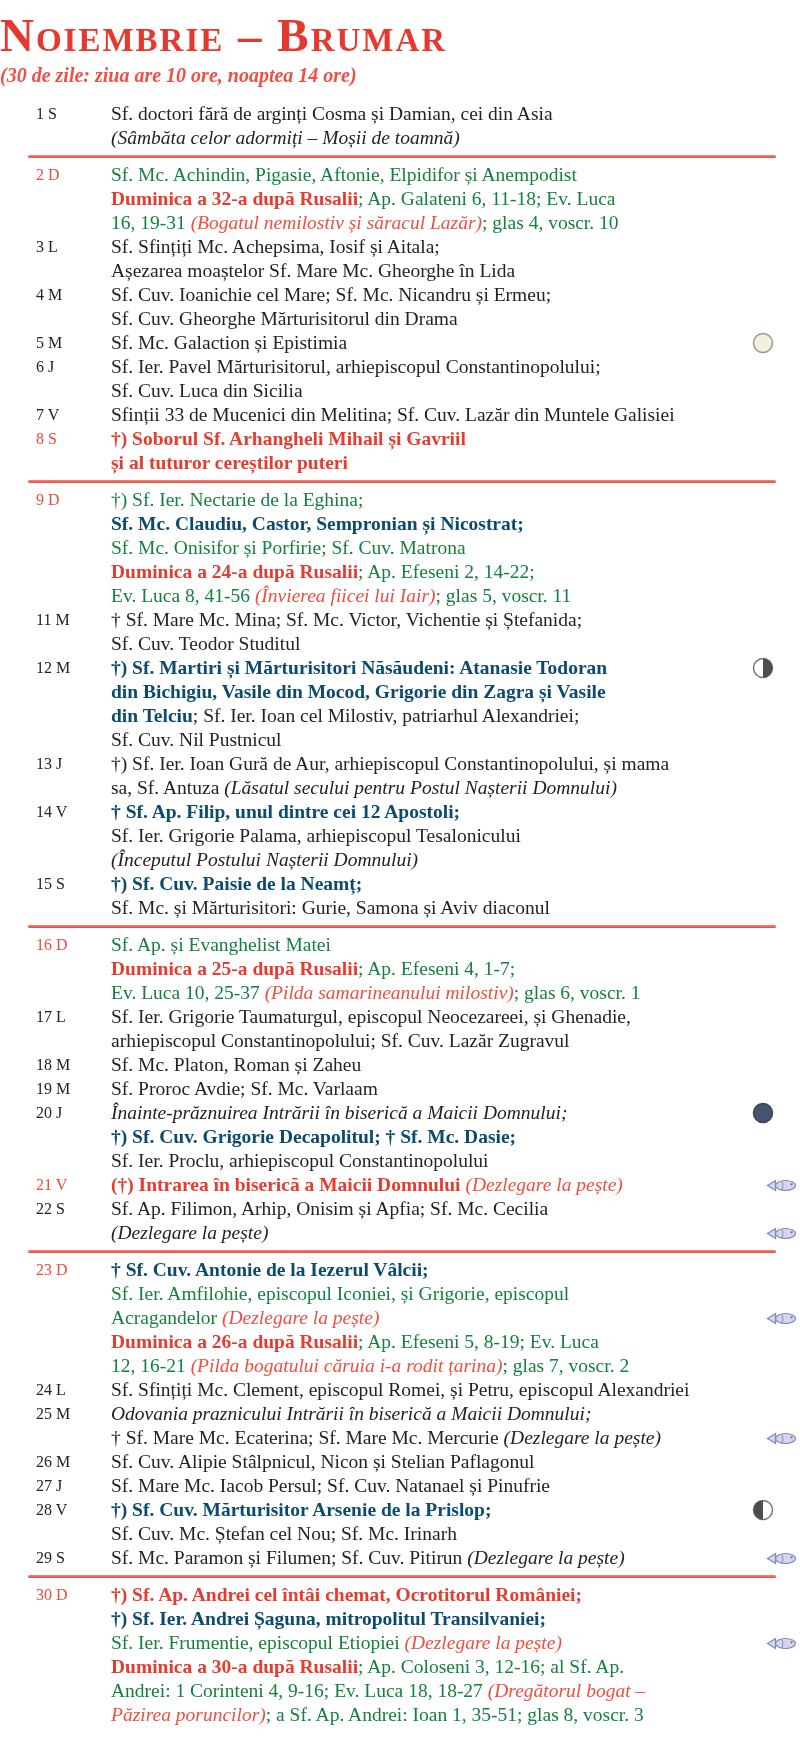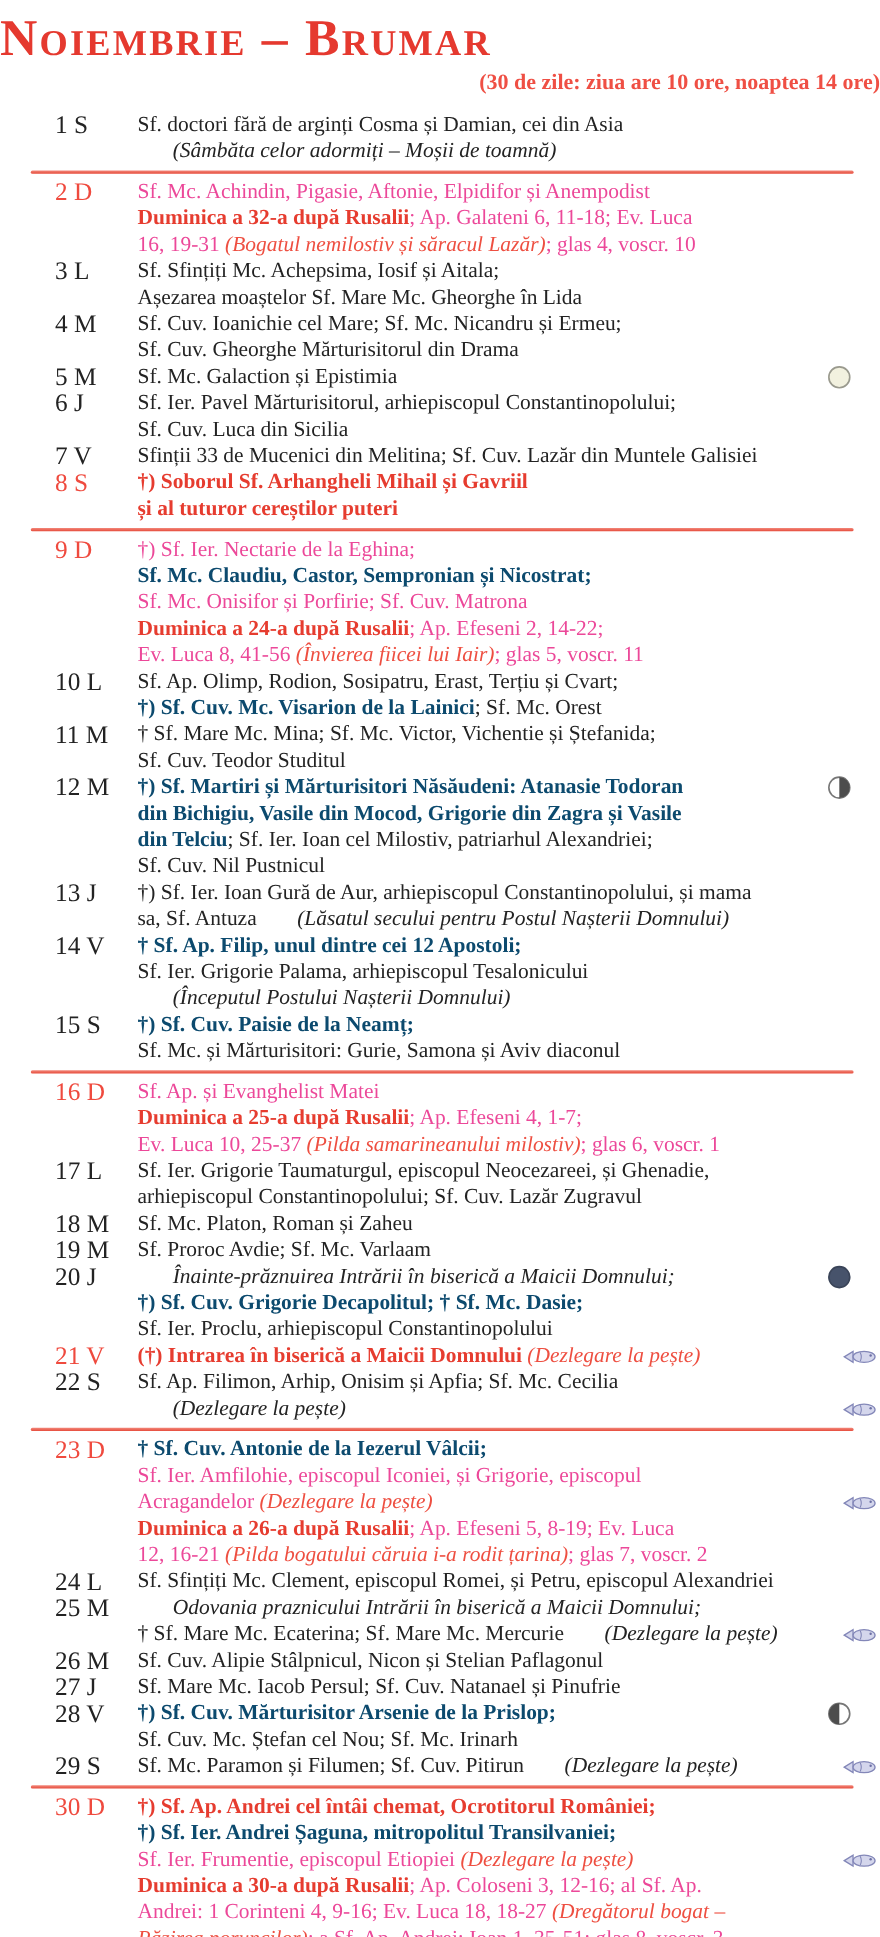"(30 de zile: ziua are" .subtitle { font-style: none -> italic; text-align: right -> left }
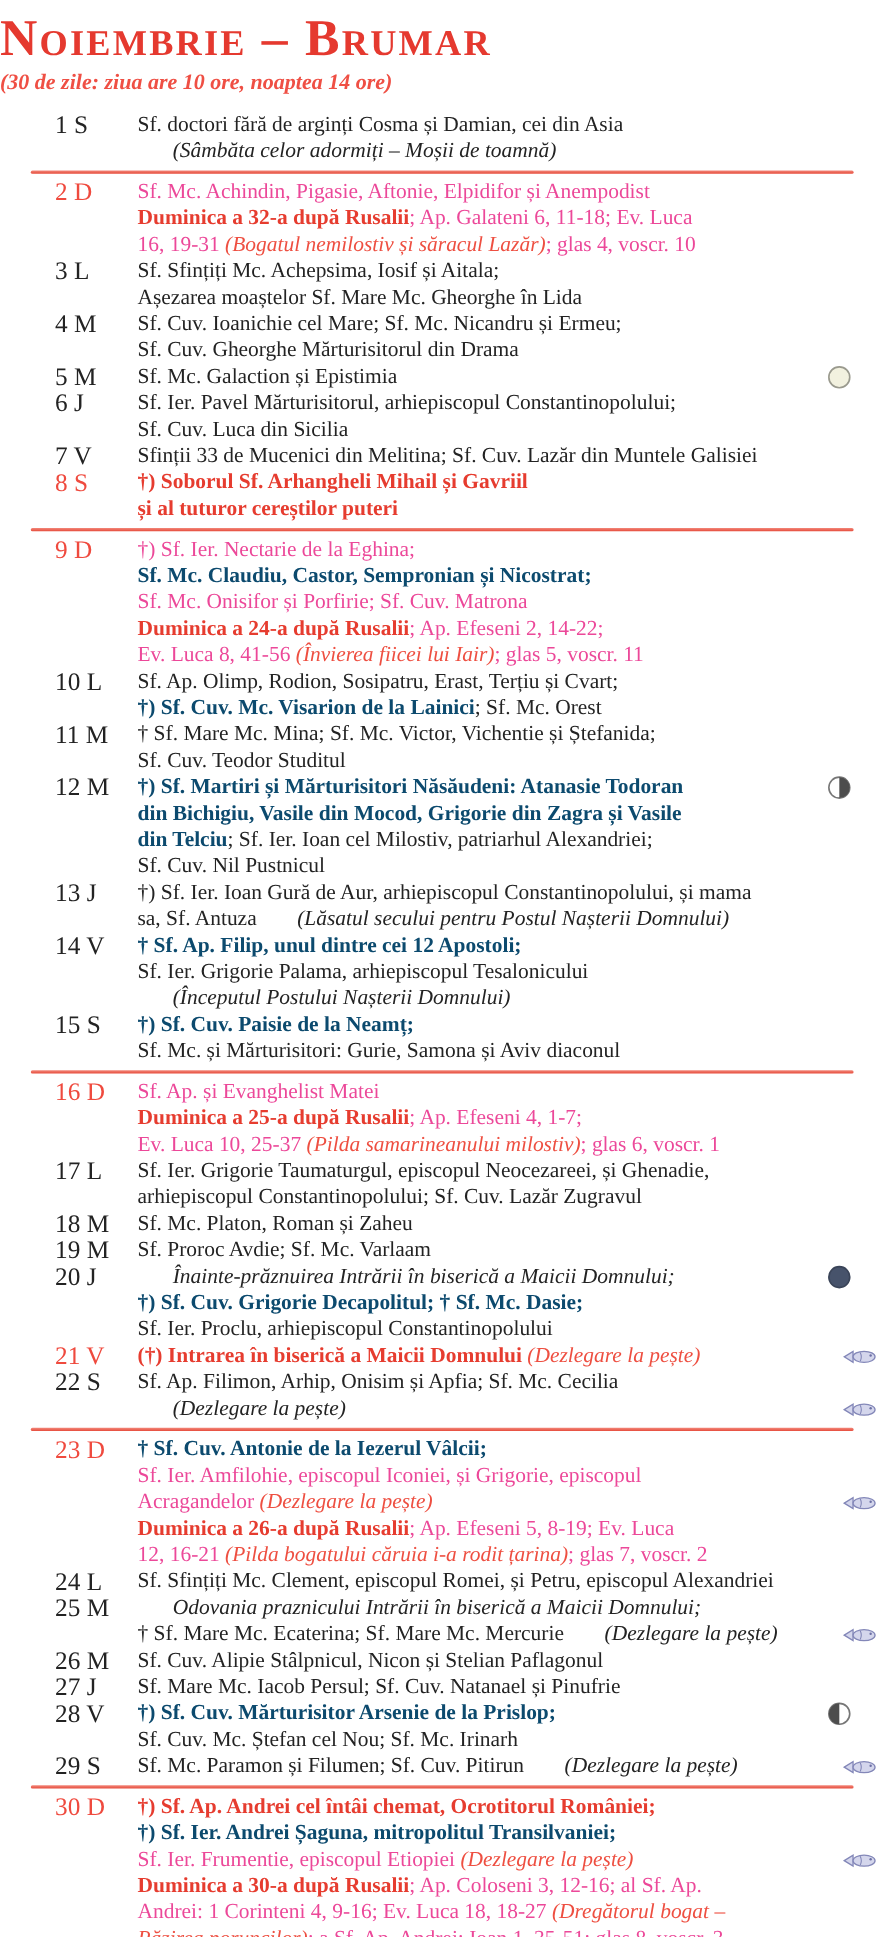"1 S" .day { font-size: 23px -> 16px; padding-left: 50px -> 36px }
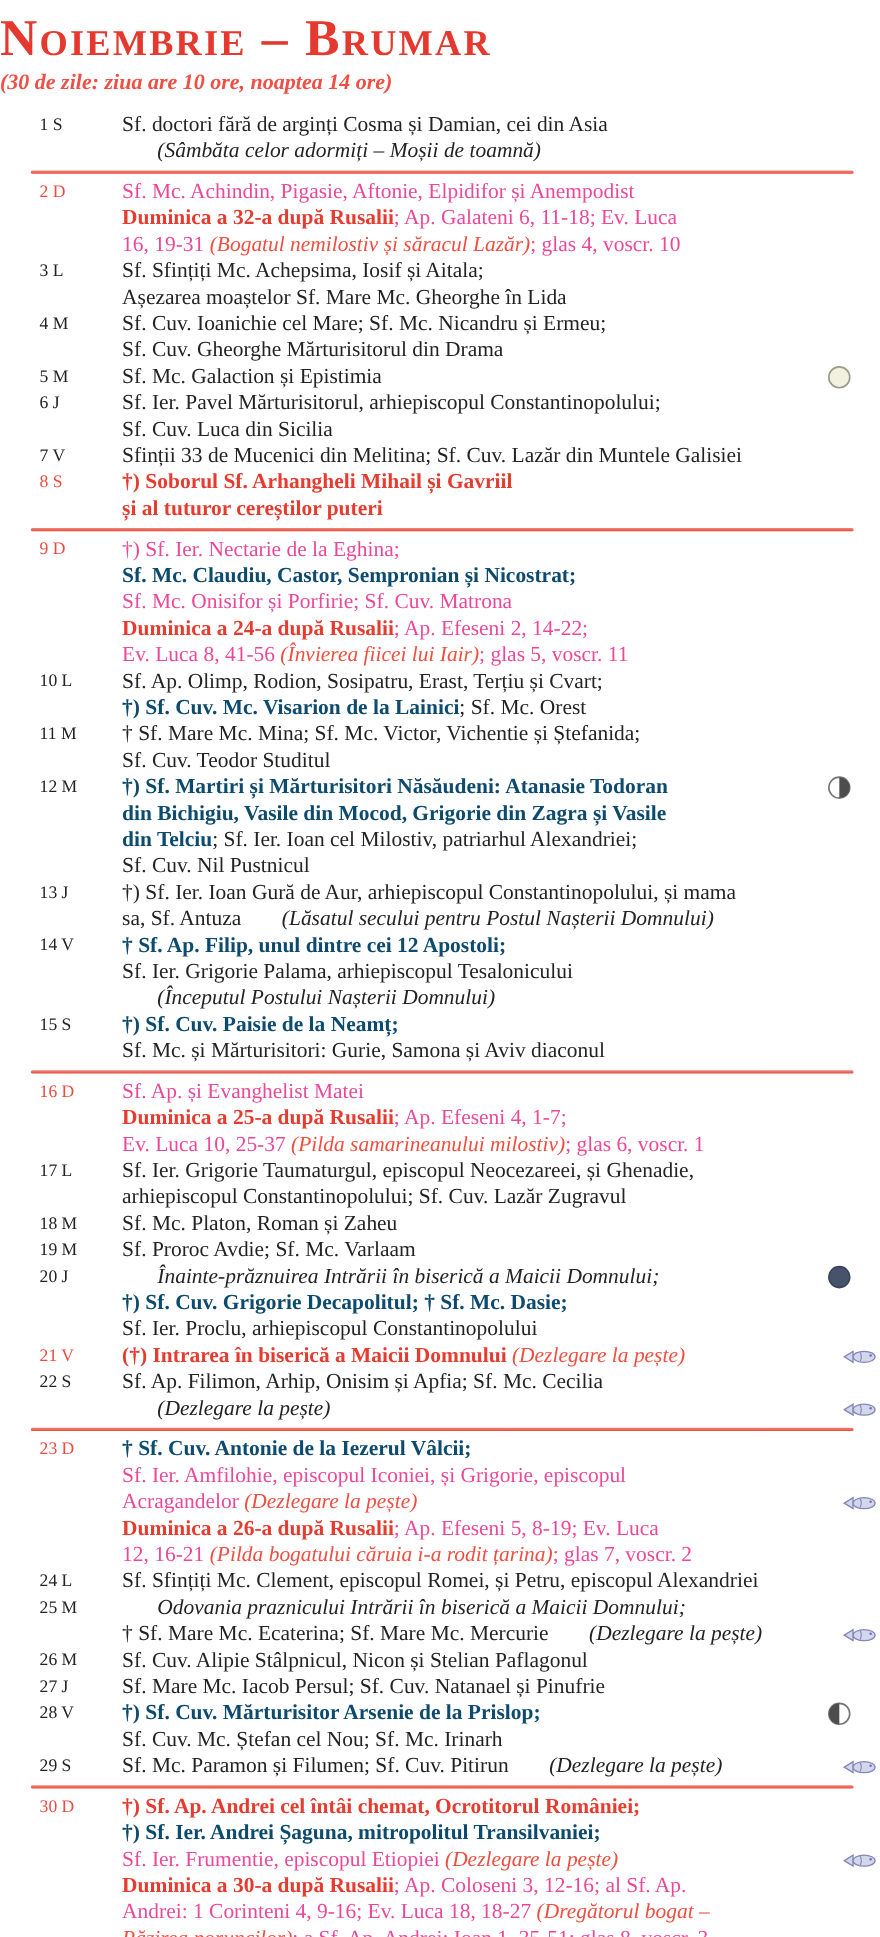"(Sâmbăta celor adormiți – Moșii" .s-i { margin-left: 32px -> none }
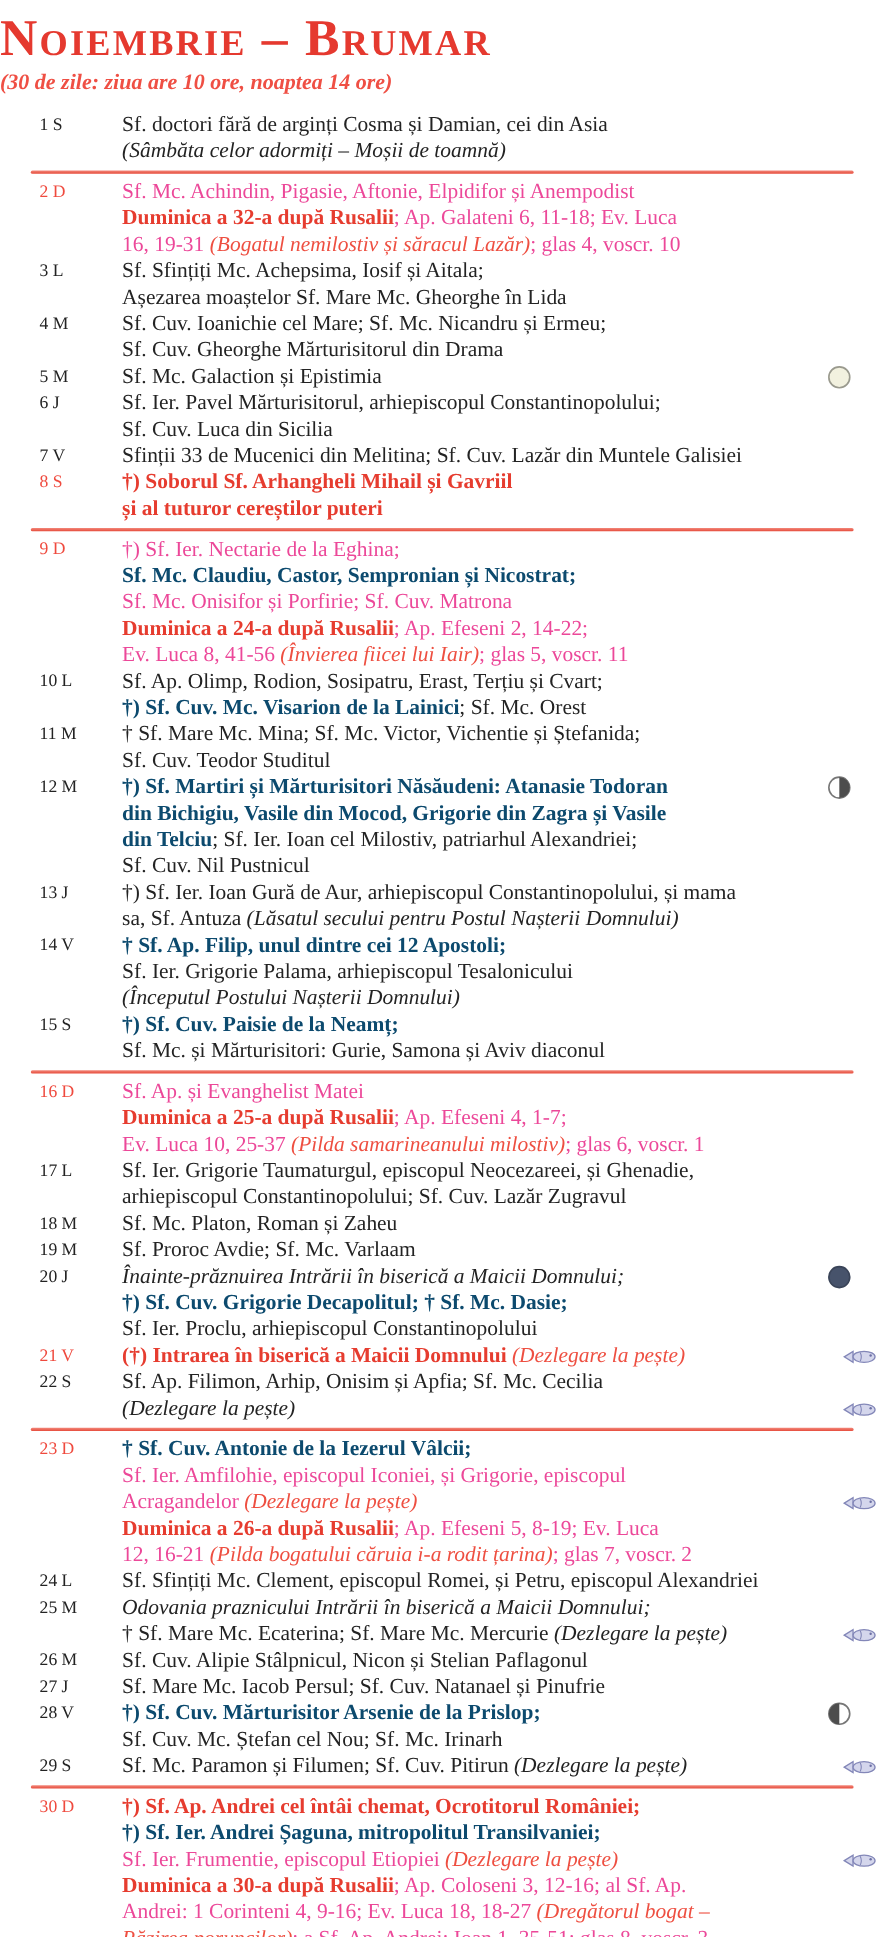"Sf. Mc. Achindin, Pigasie, Aftonie," .s-r { color: #ec4899 -> #15803d }
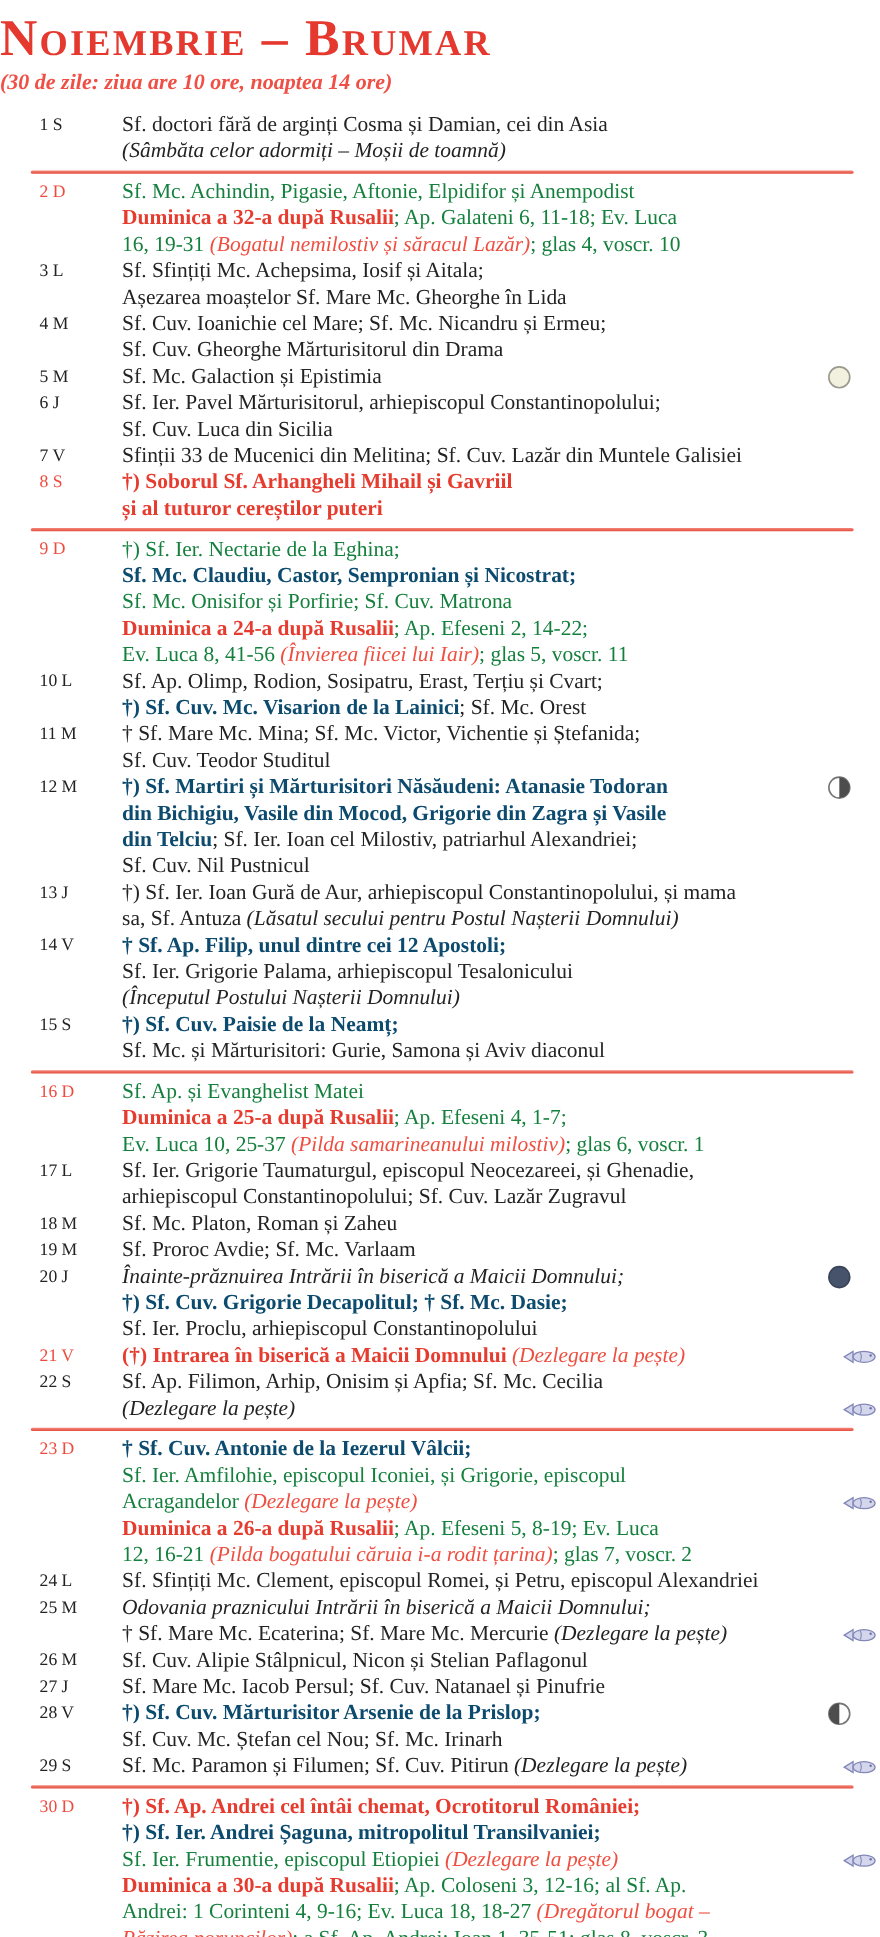"10 L" div.entry { html: <div> <div>10 L</div> <div> <div> <span><span>Sf. Ap. Olimp, Rodion, Sosipatru, Erast, Terțiu și Cvart;</span></span> </div> <div> <span><span>†) Sf. Cuv. Mc. Visarion de la Lainici</span><span>; Sf. Mc. Orest</span></span> </div> </div> </div> -> none }
